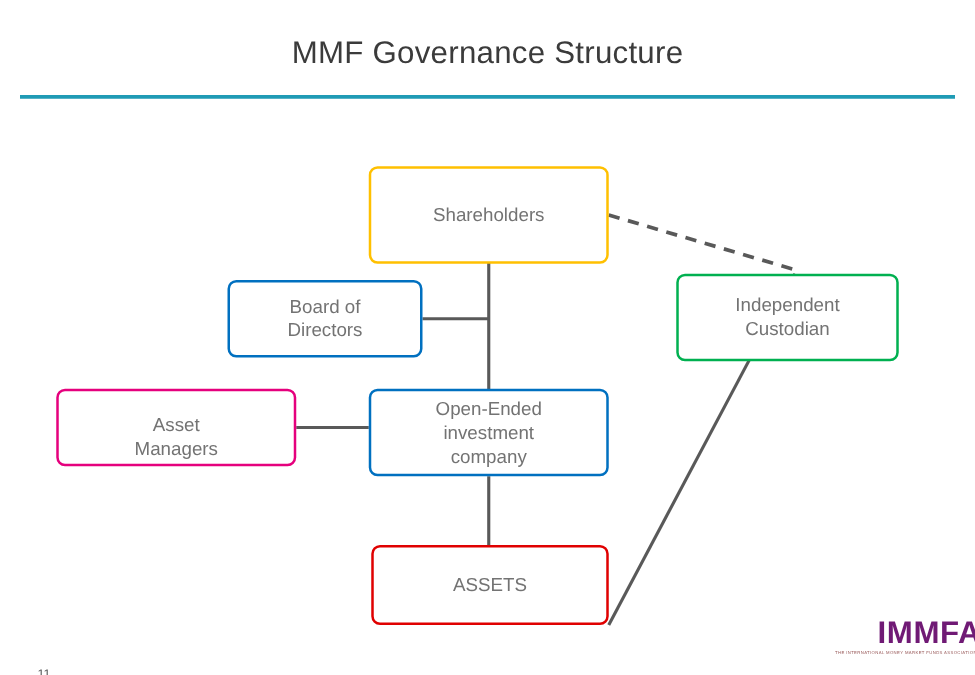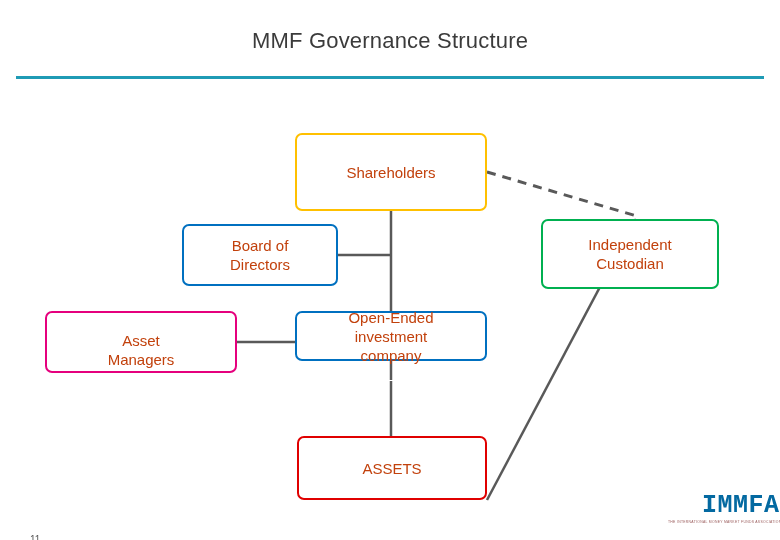"MMF Governance Structure" #title { font-size: 22px -> 25px }
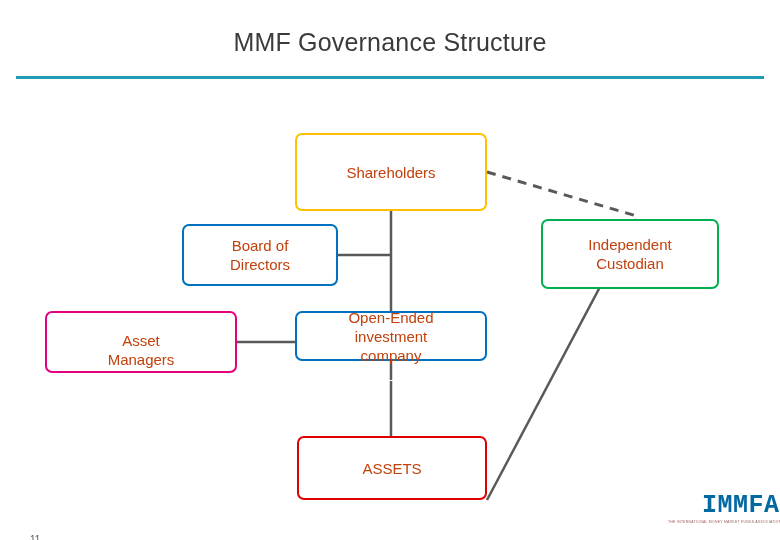"Shareholders" .node { color: #c2410c -> #737373 }
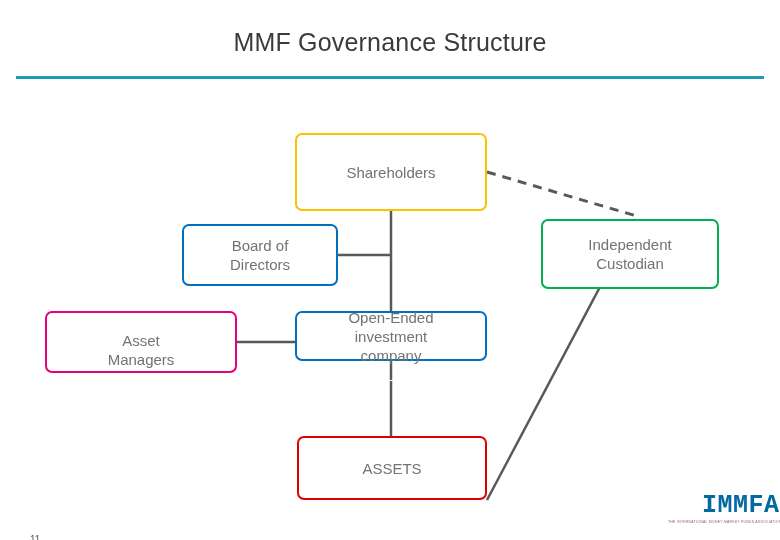"Open-Ended" div.node { height: 50px -> 70px }
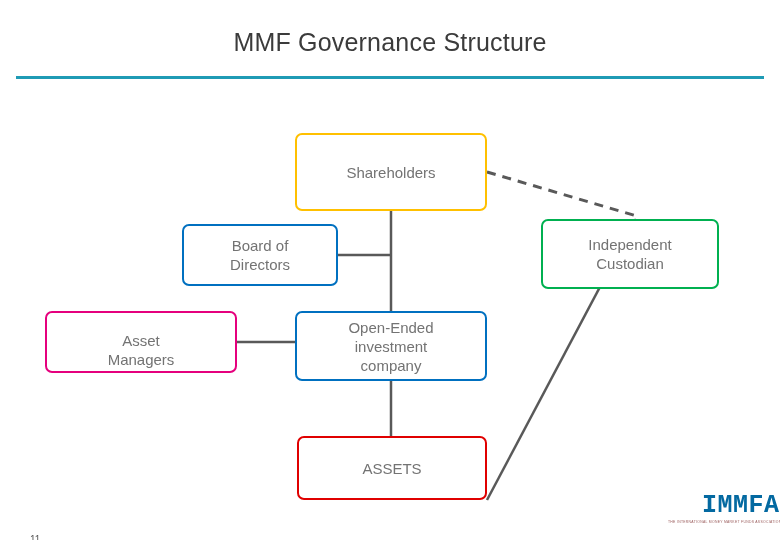"IMMFA" #logo .logo-word { color: #0369a1 -> #701a75; font-family: Liberation Mono, monospace -> Liberation Sans, sans-serif }
